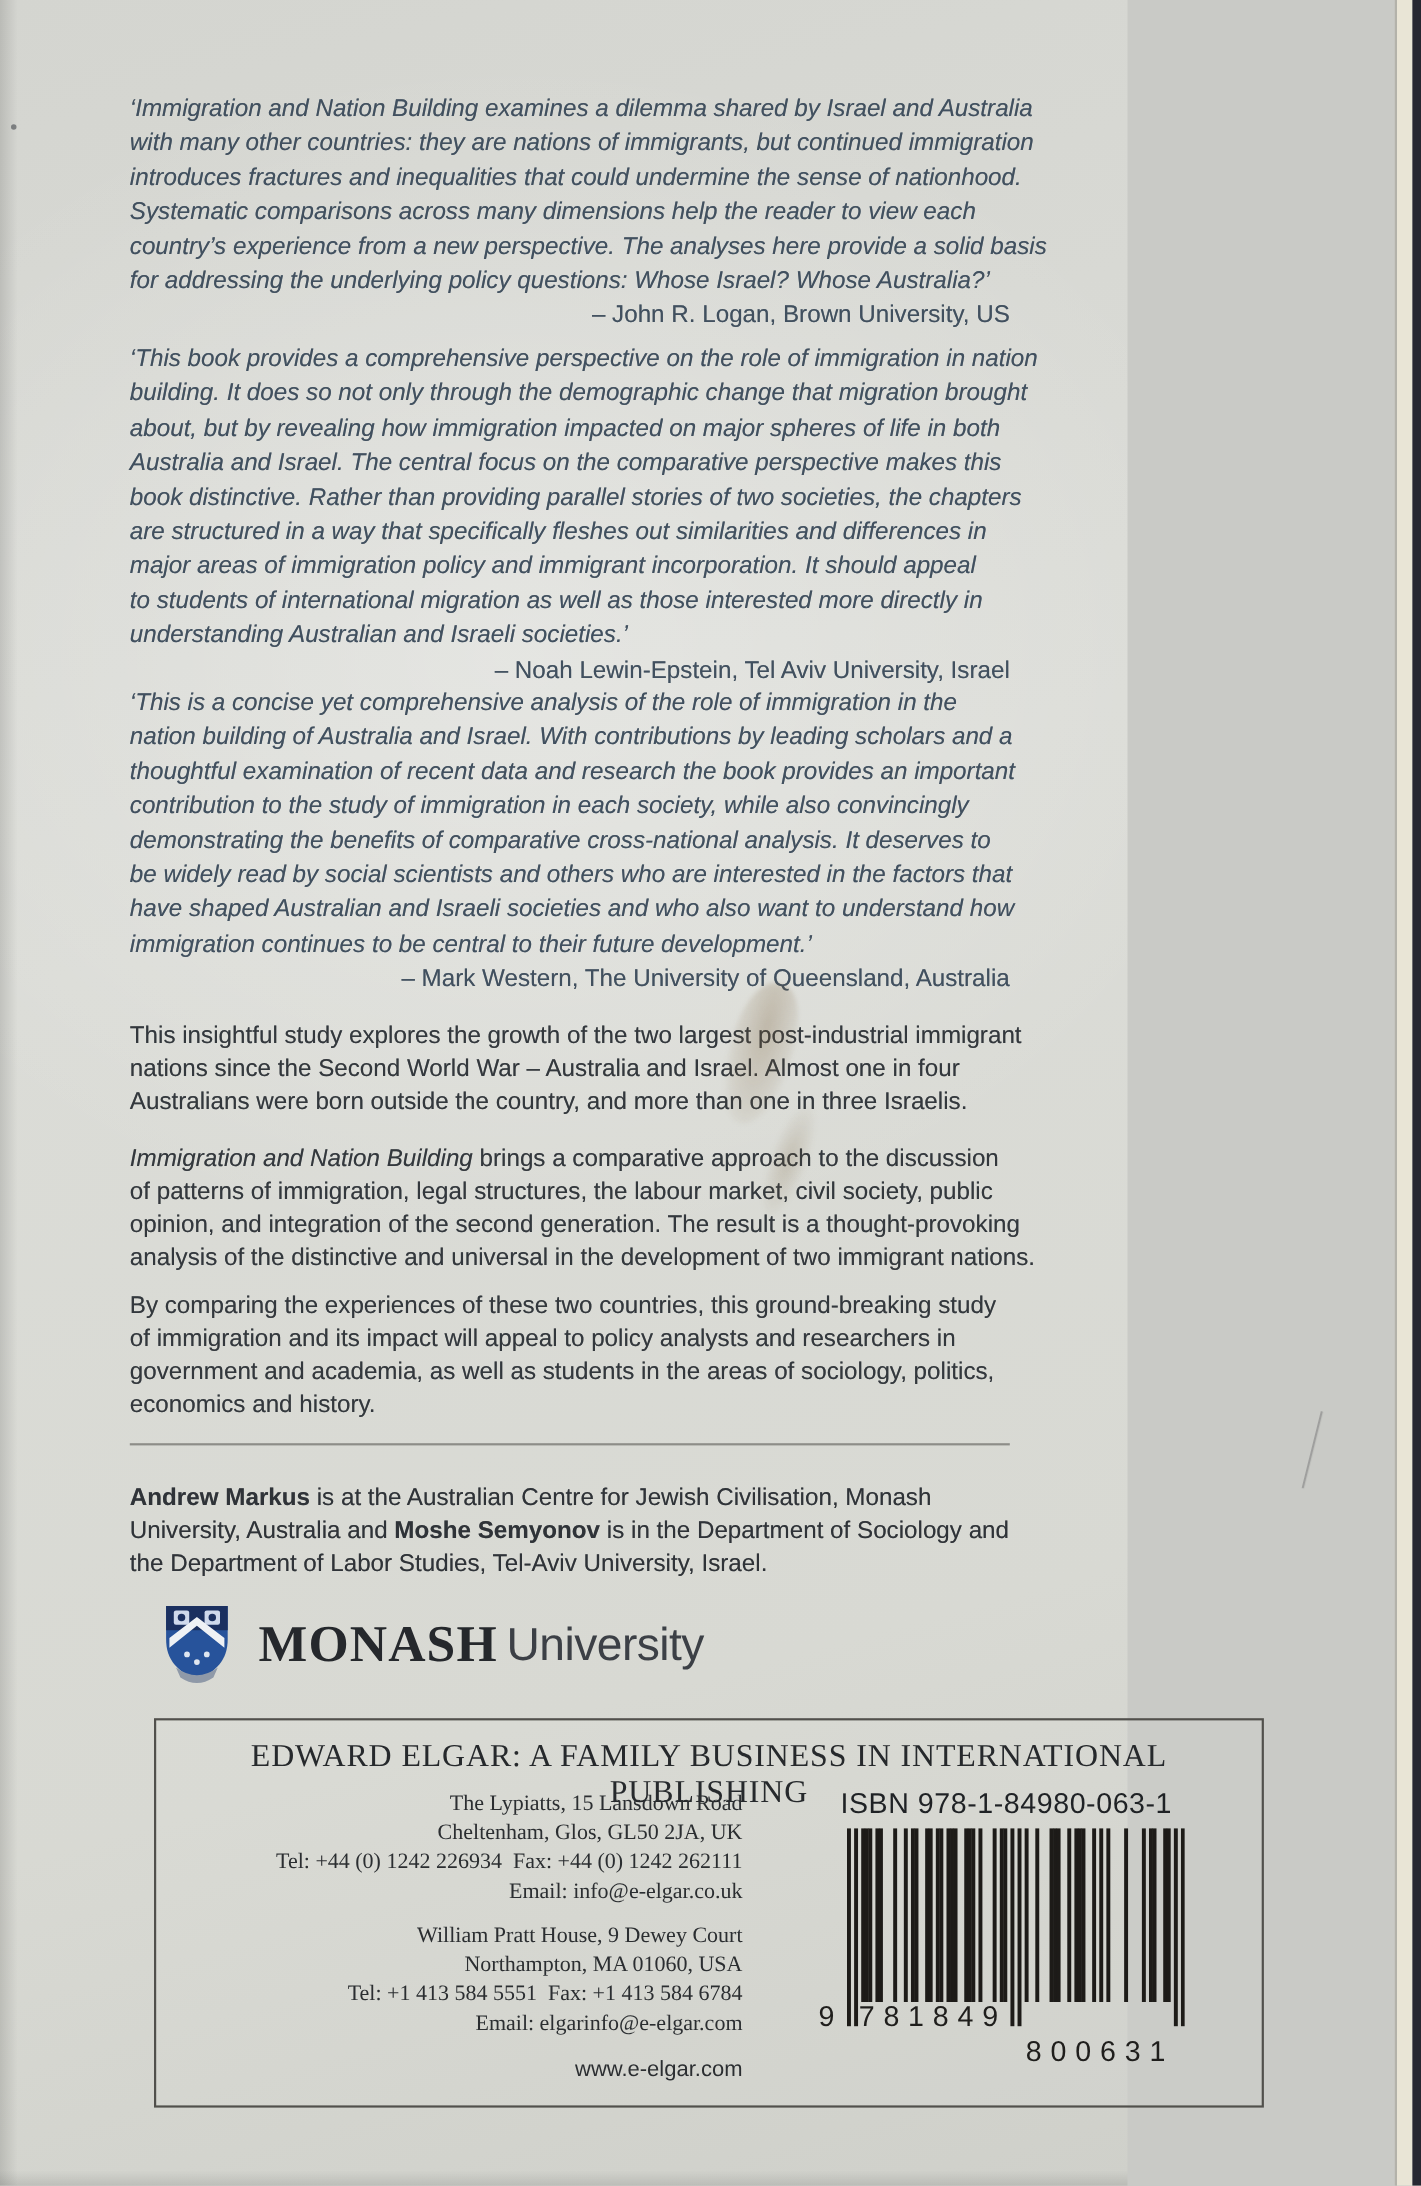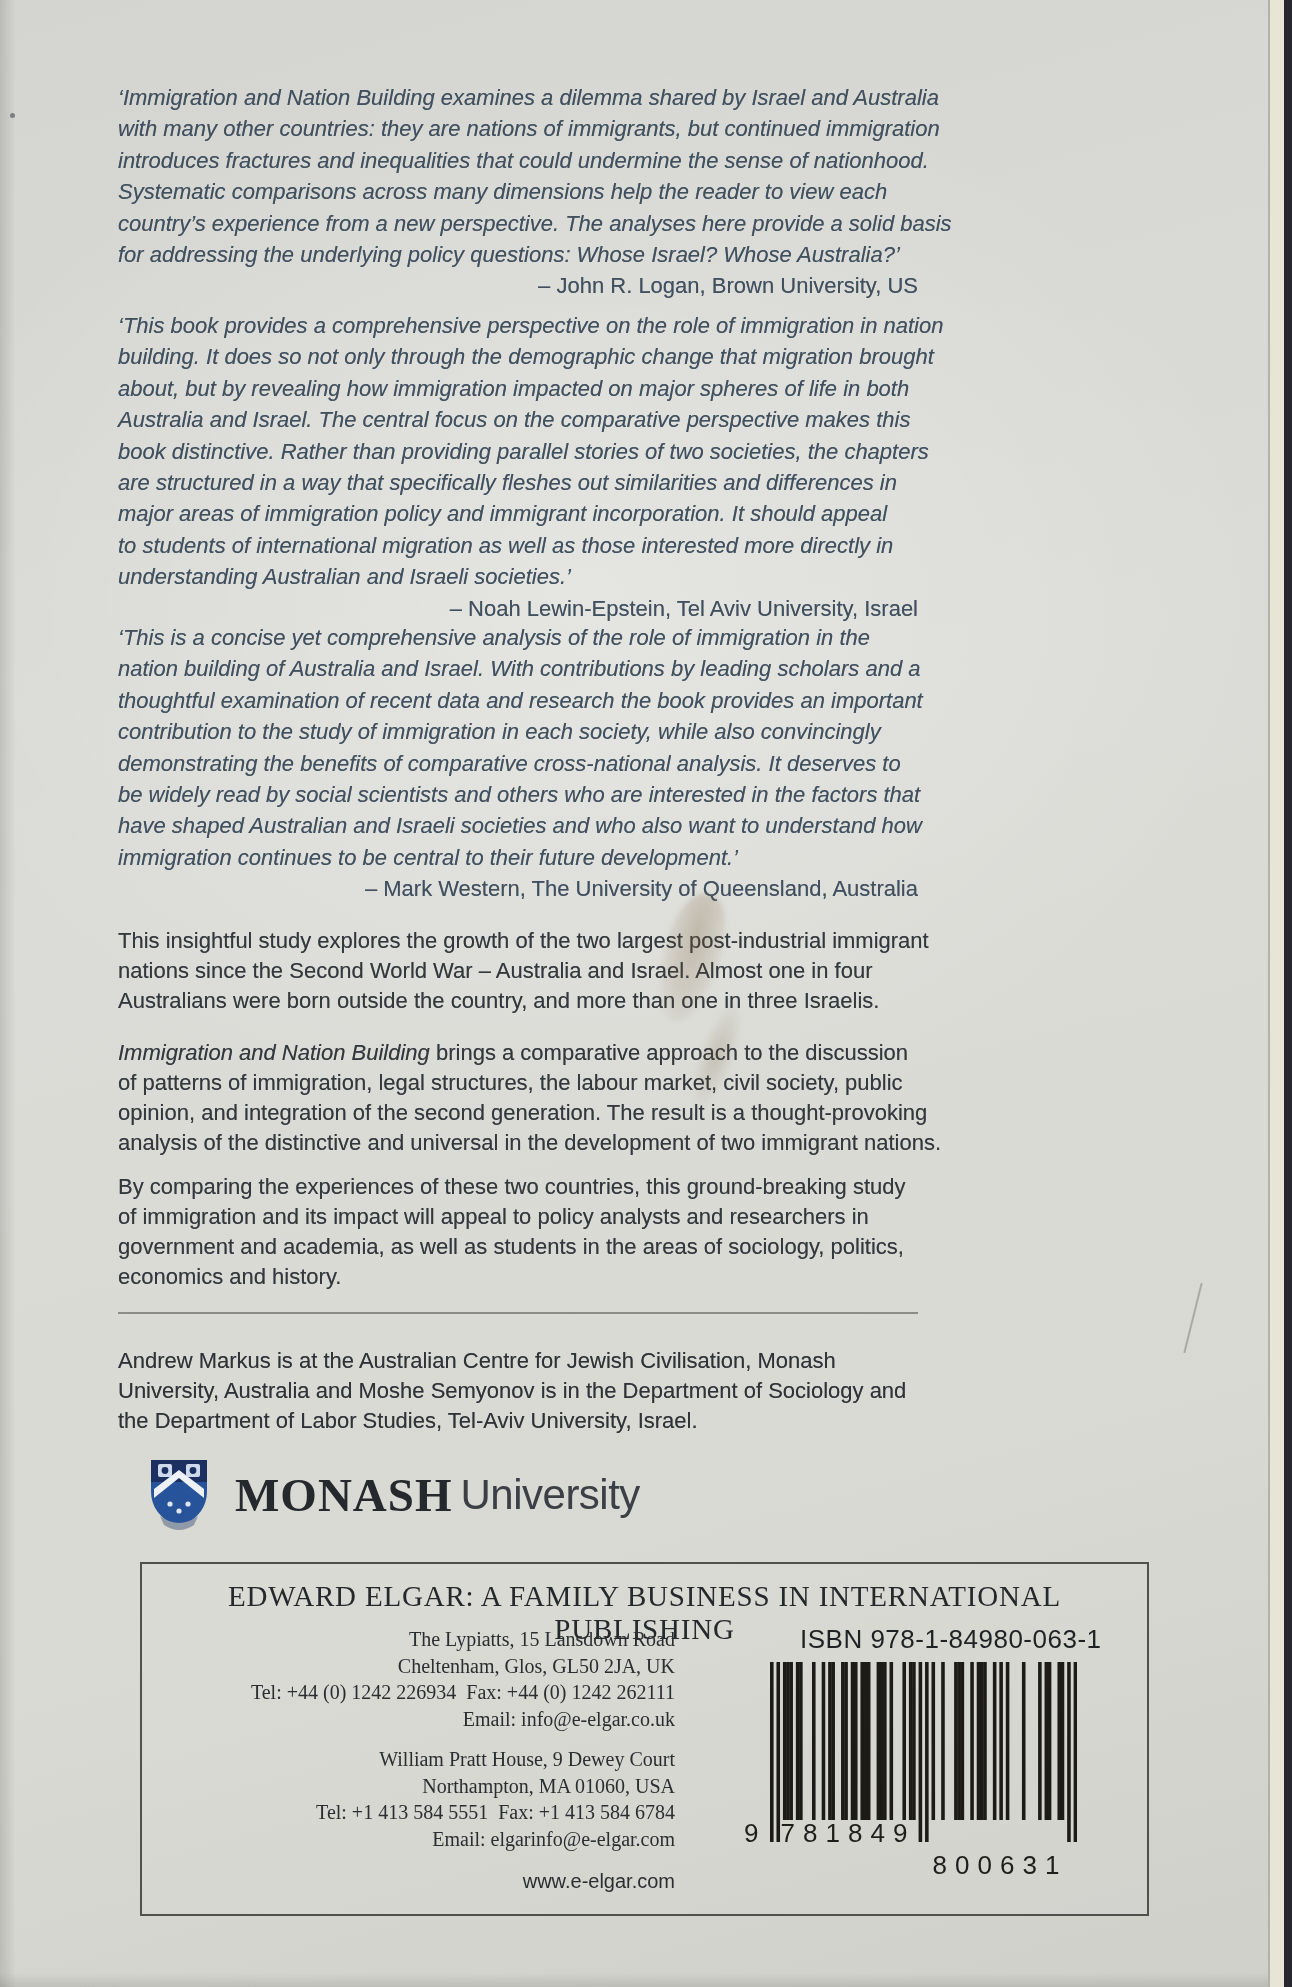"‘Immigration and Nation Building" .cover { width: 1270px -> 1025px }
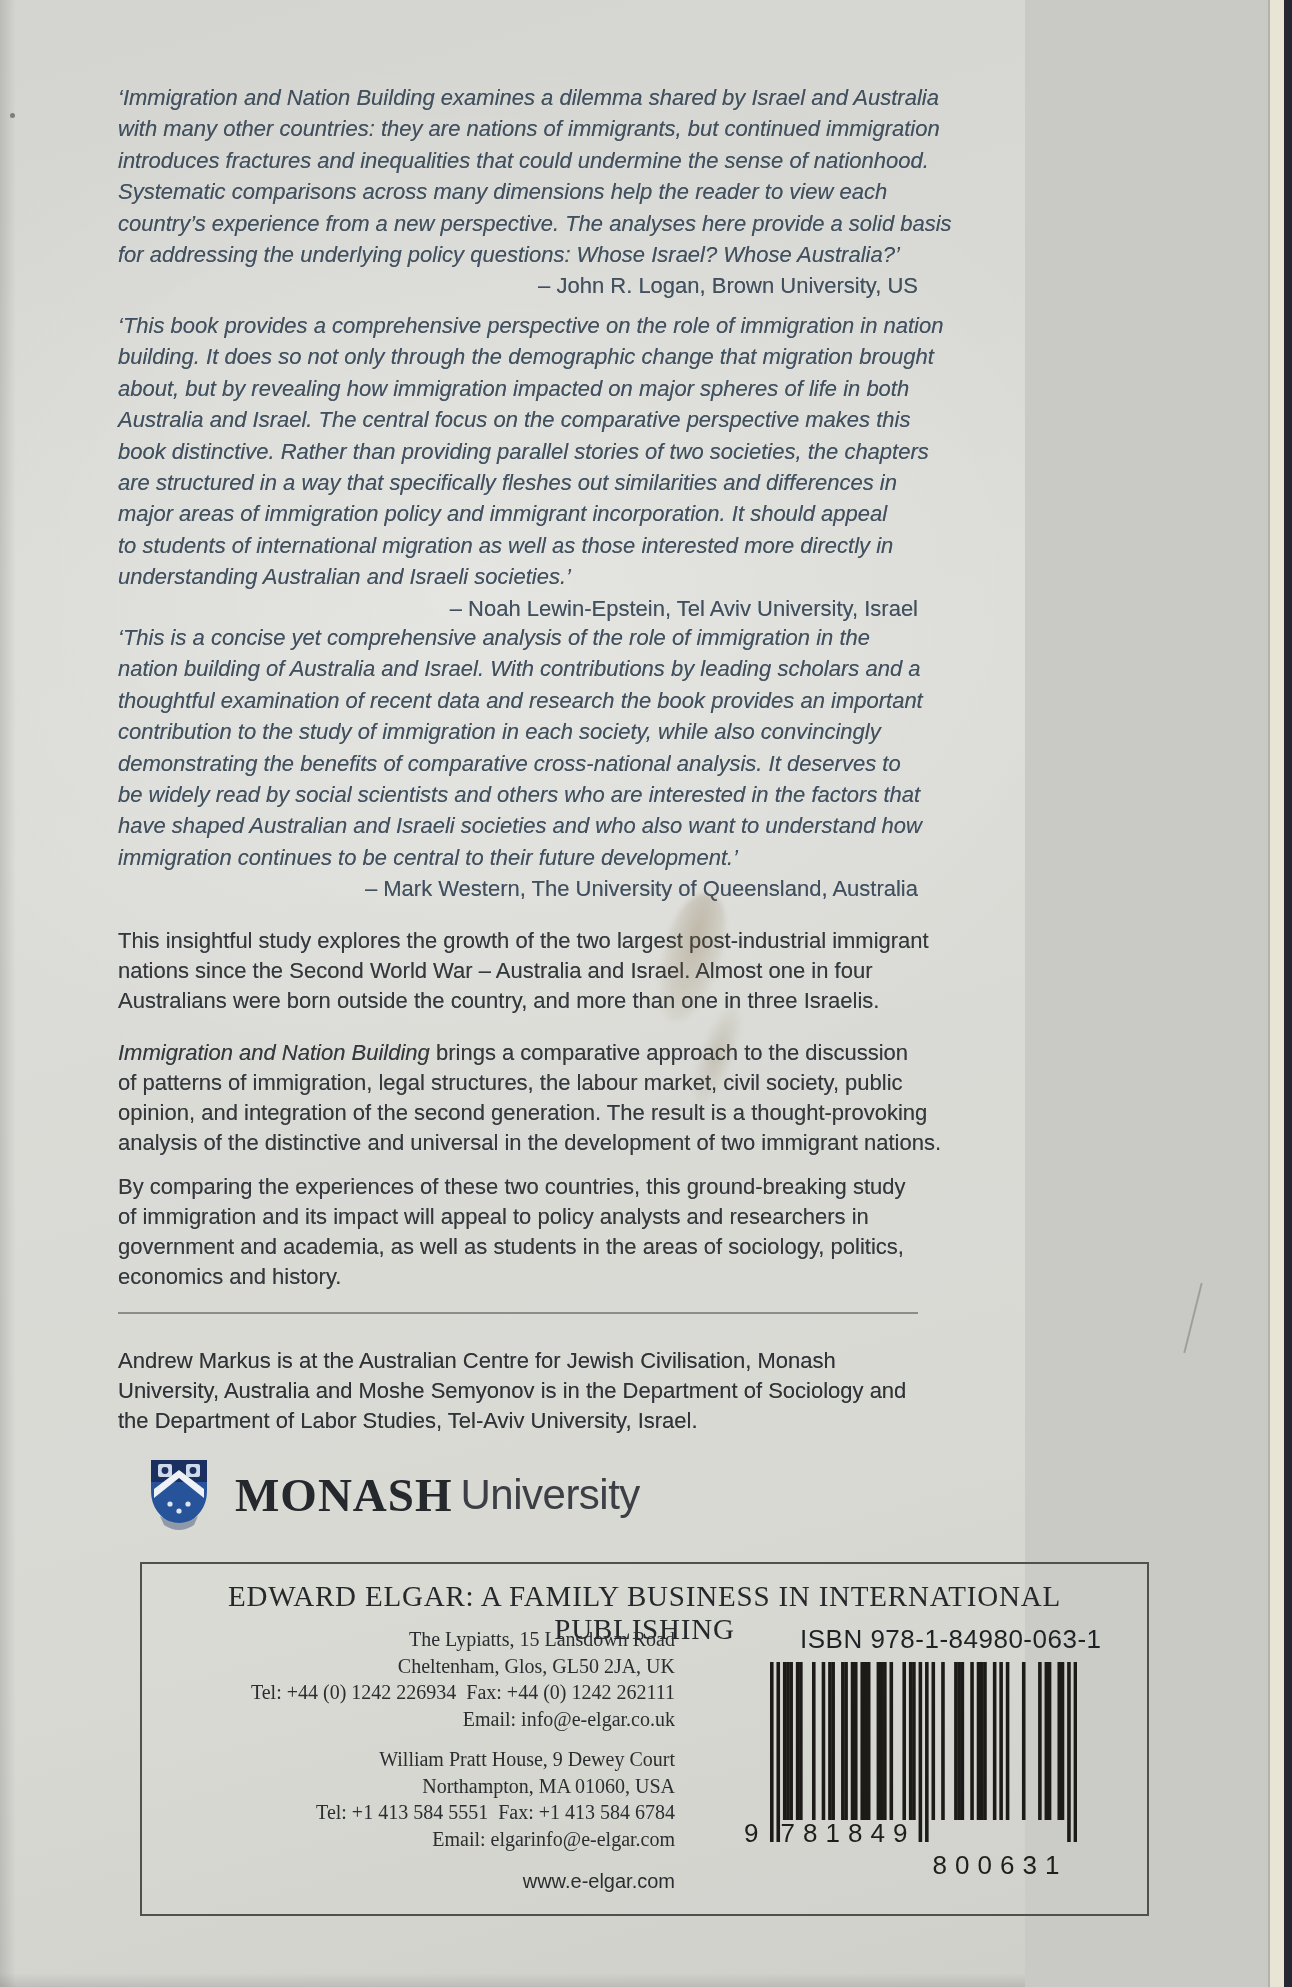"Andrew Markus" .bold { font-weight: normal -> bold }
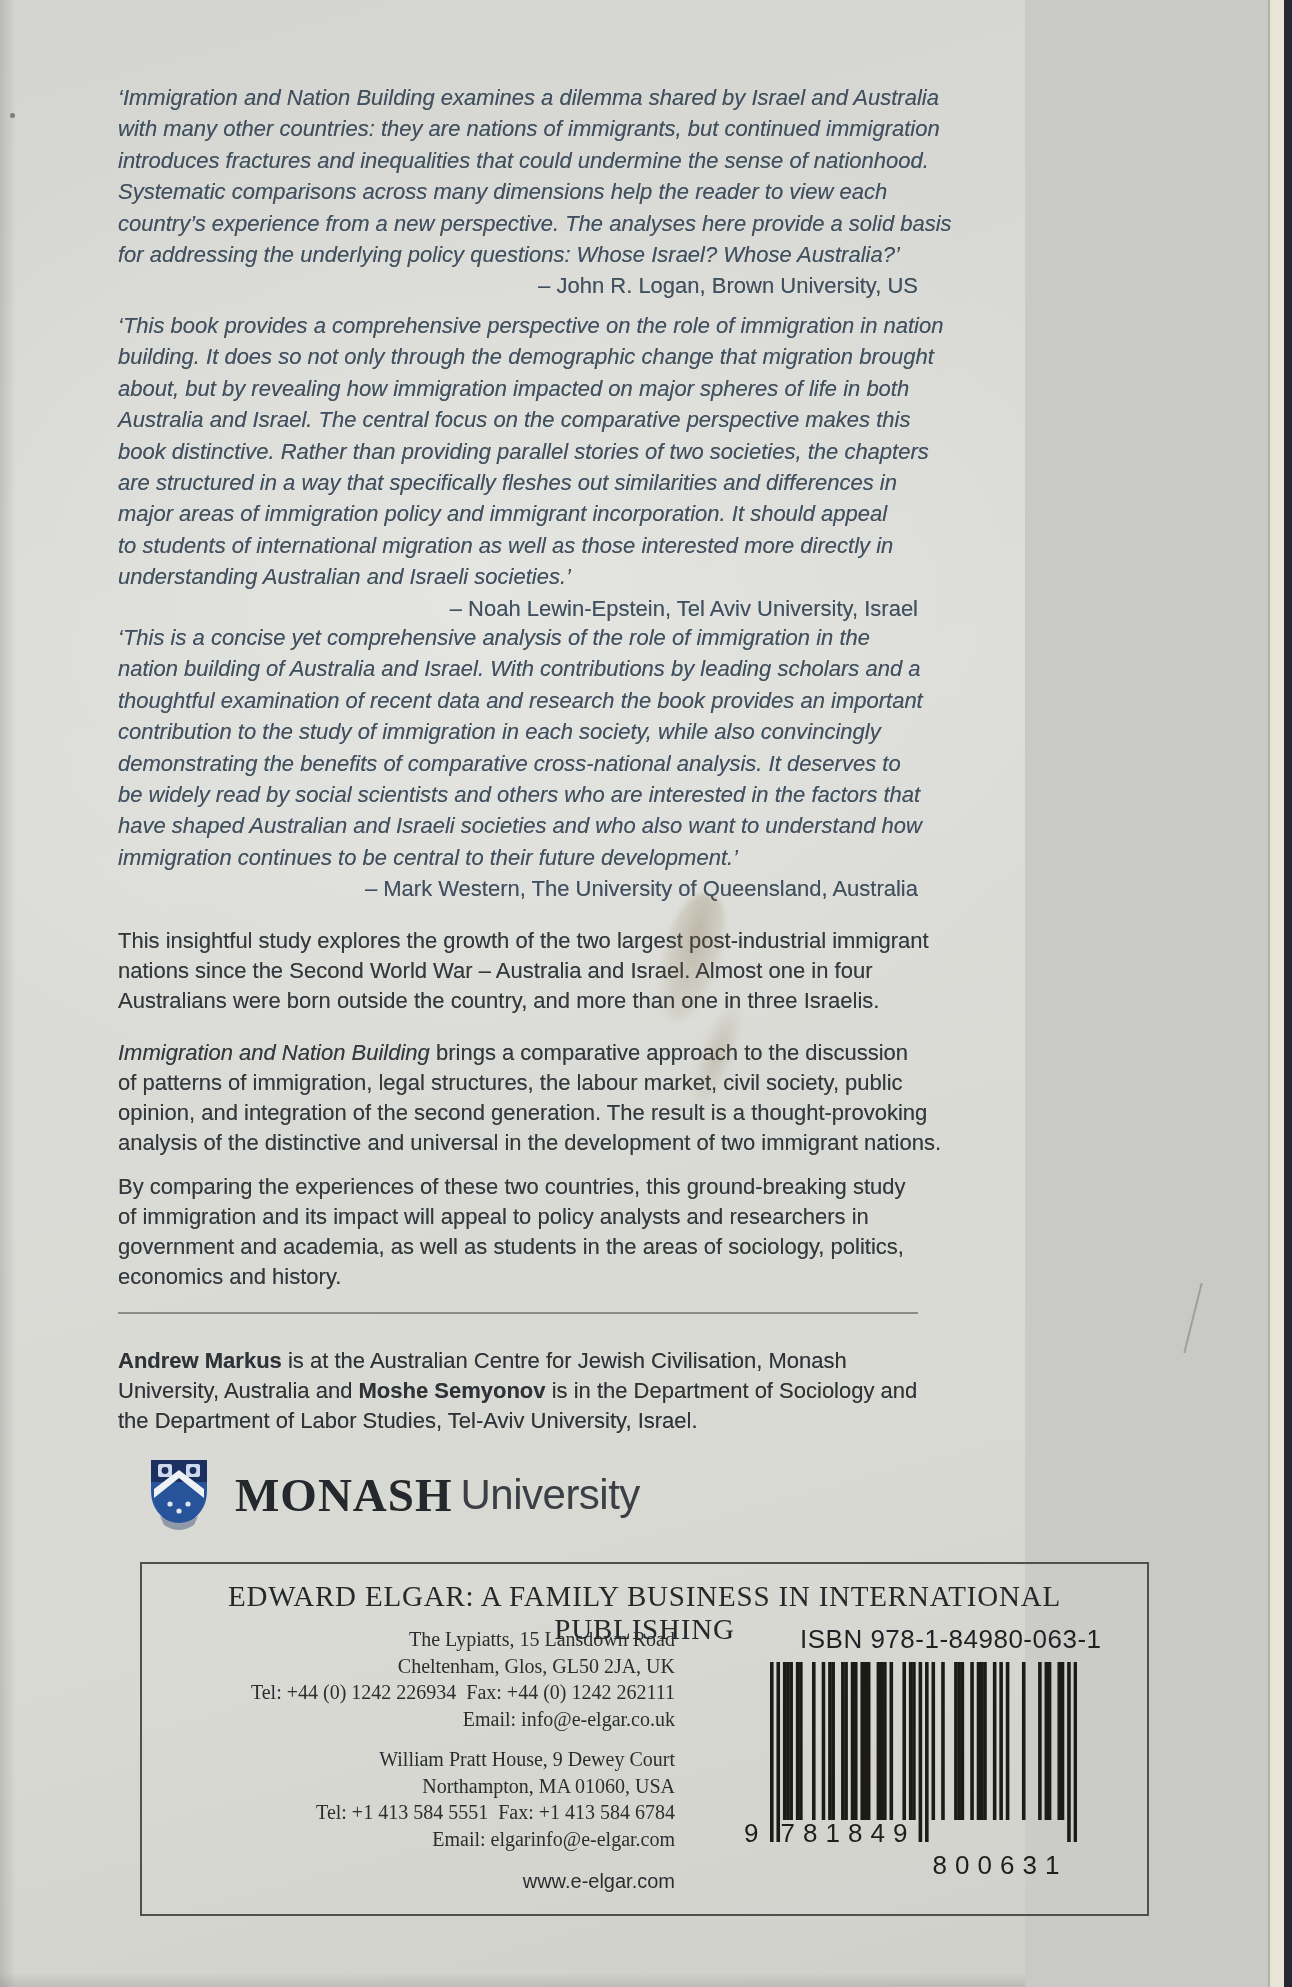"ISBN 978-1-84980-063-1" .isbn-label { margin-left: 36px -> none }
